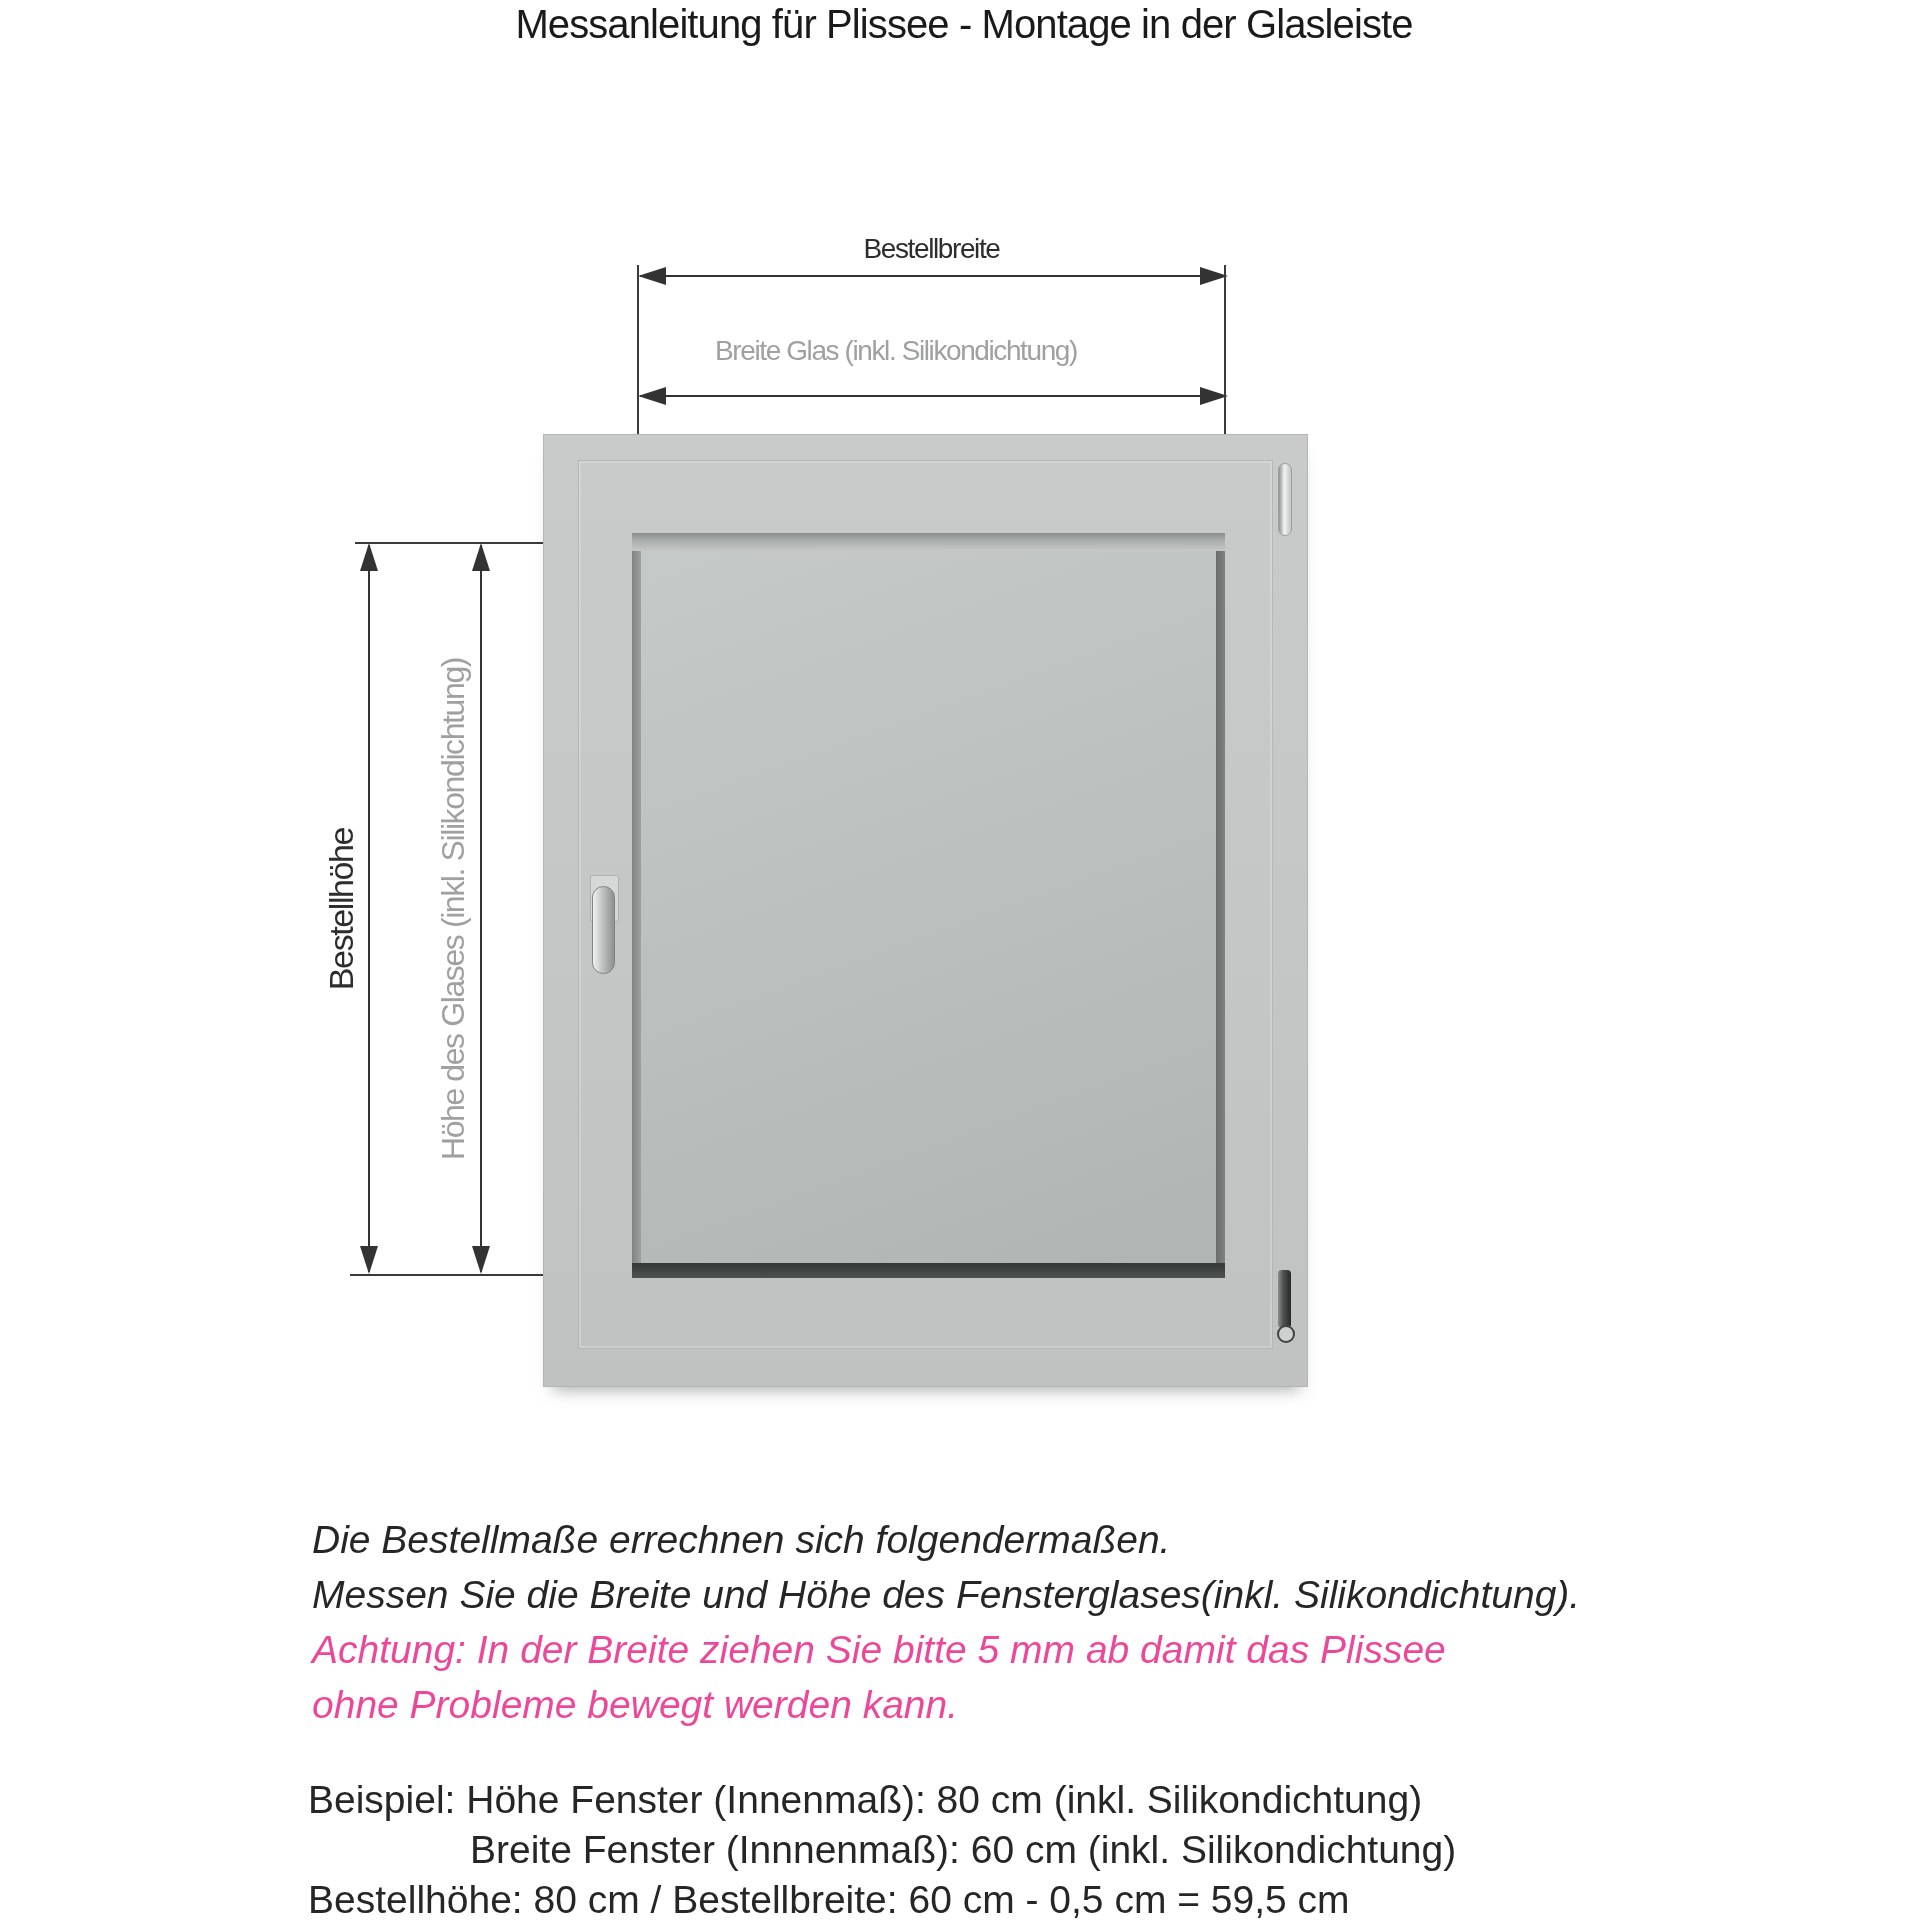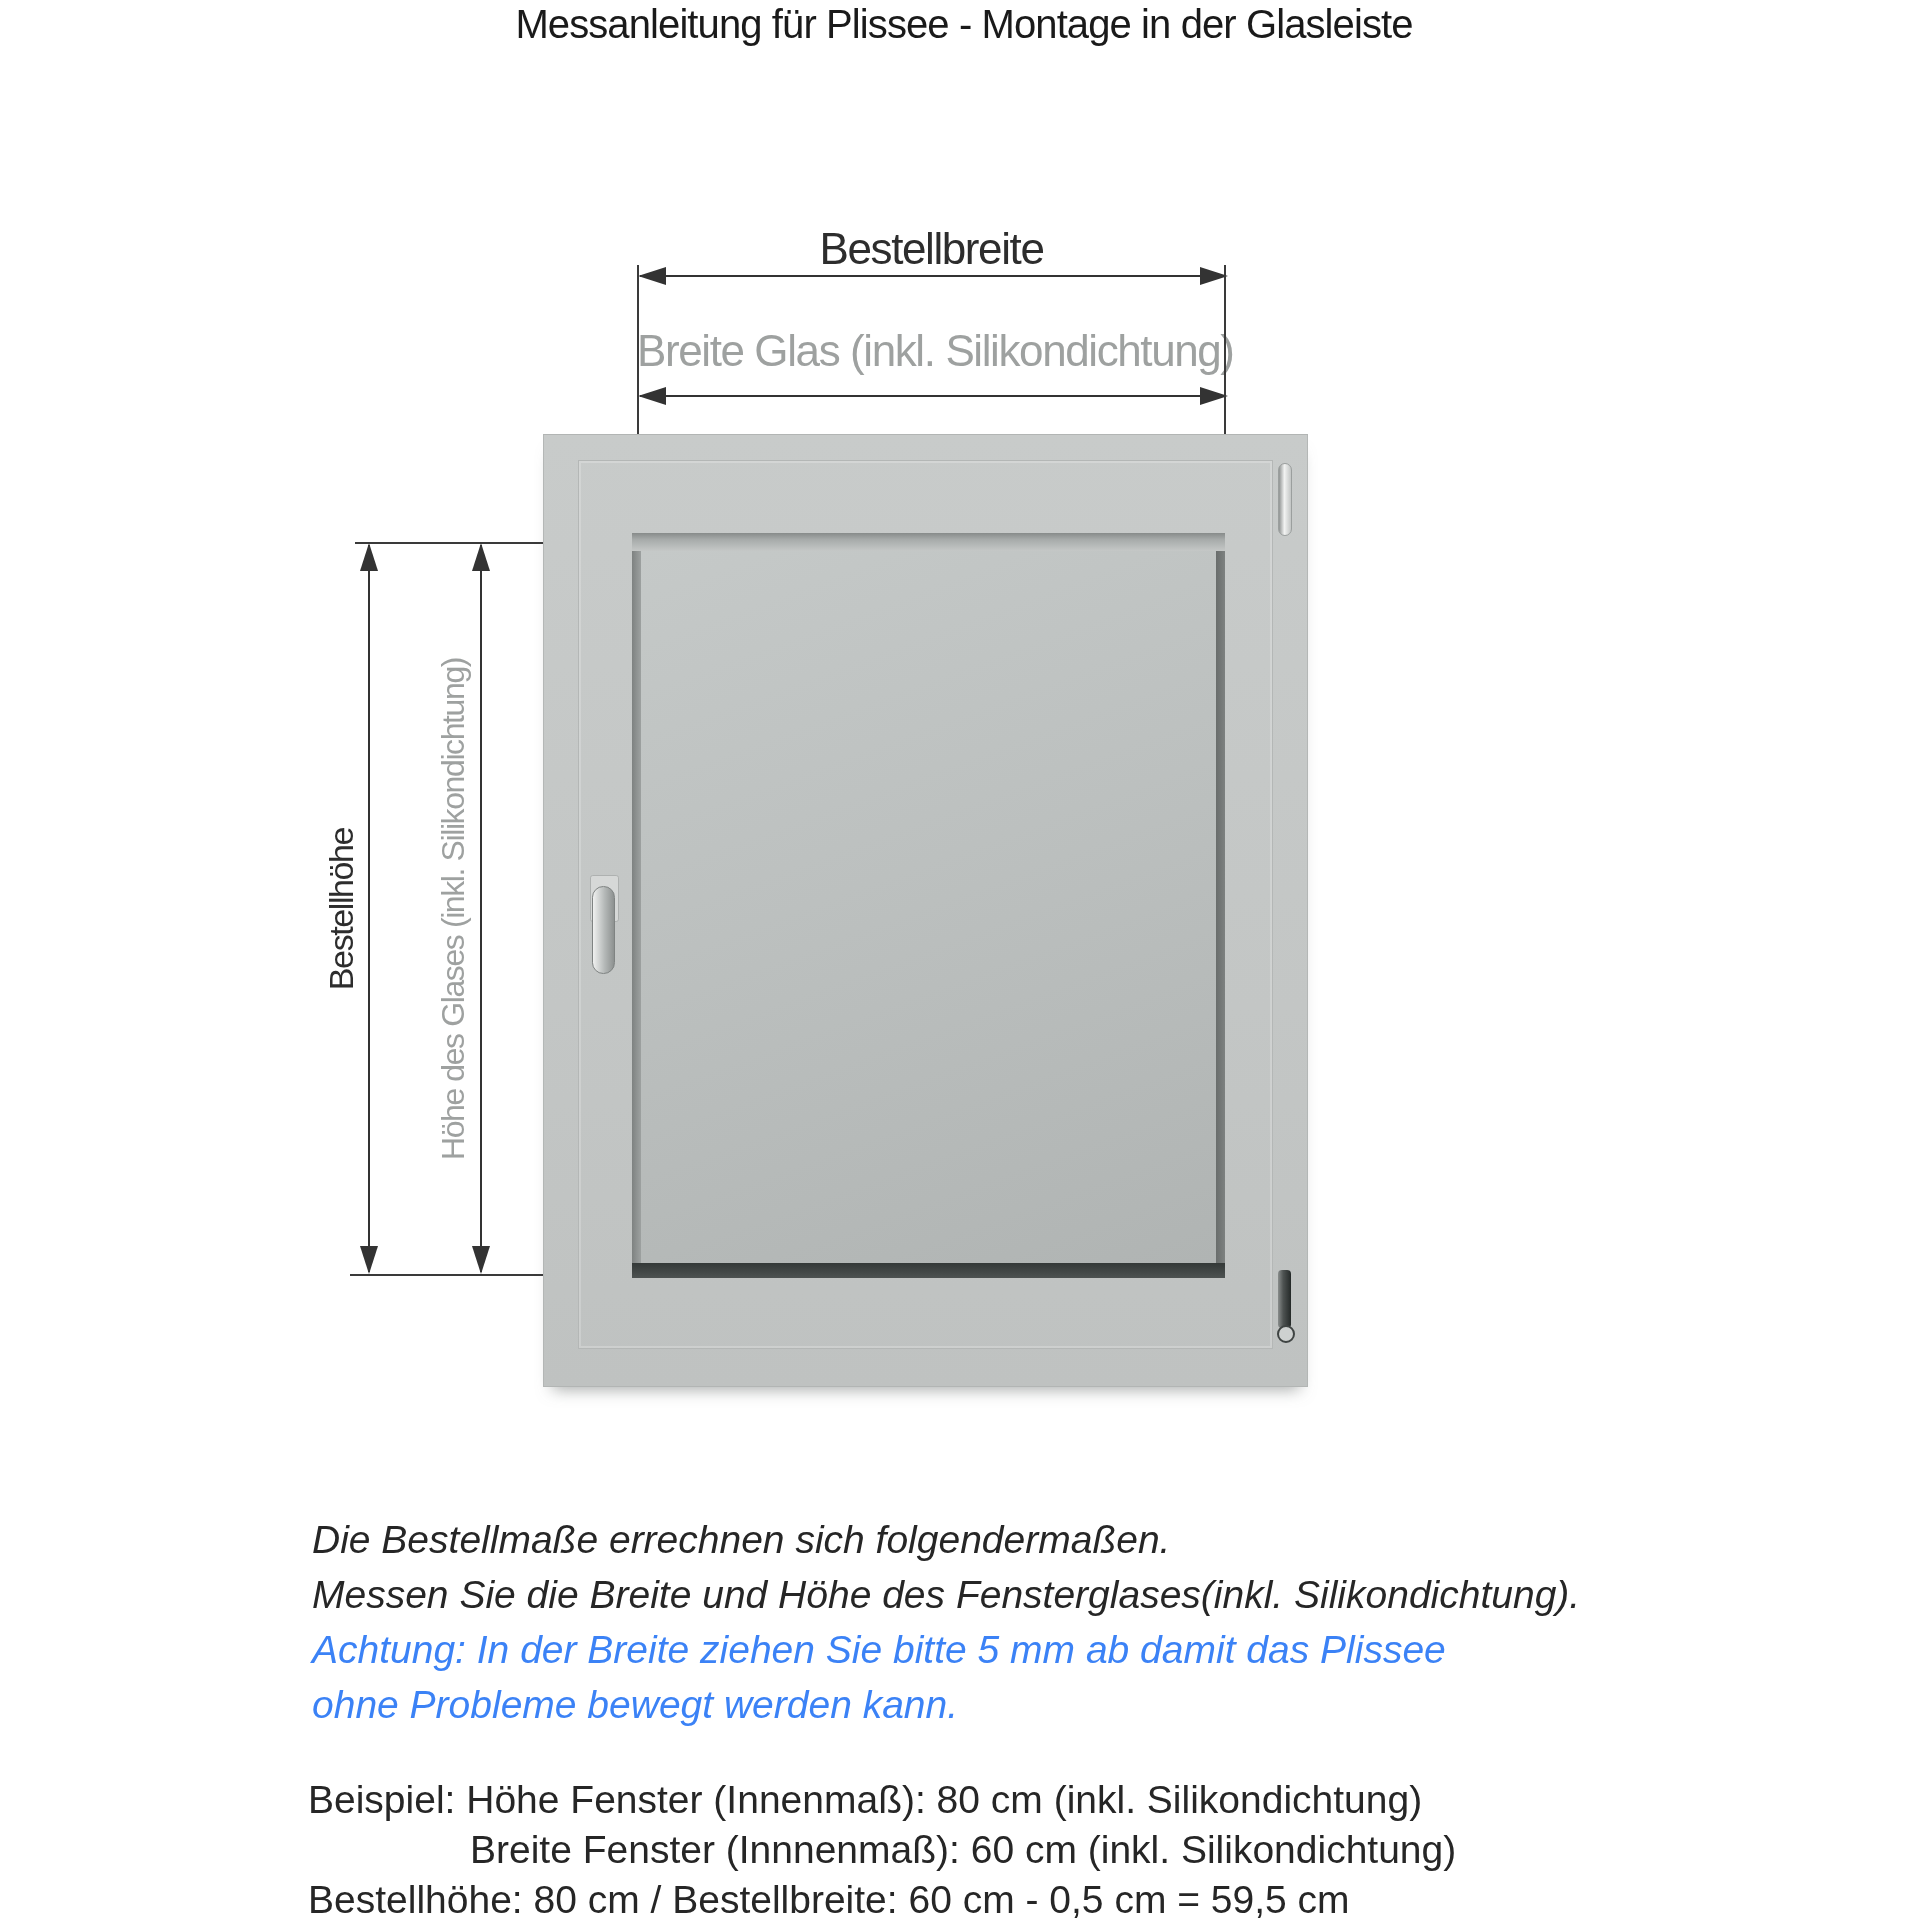"Bestellbreite" .dim-label { font-size: 44px -> 28px }
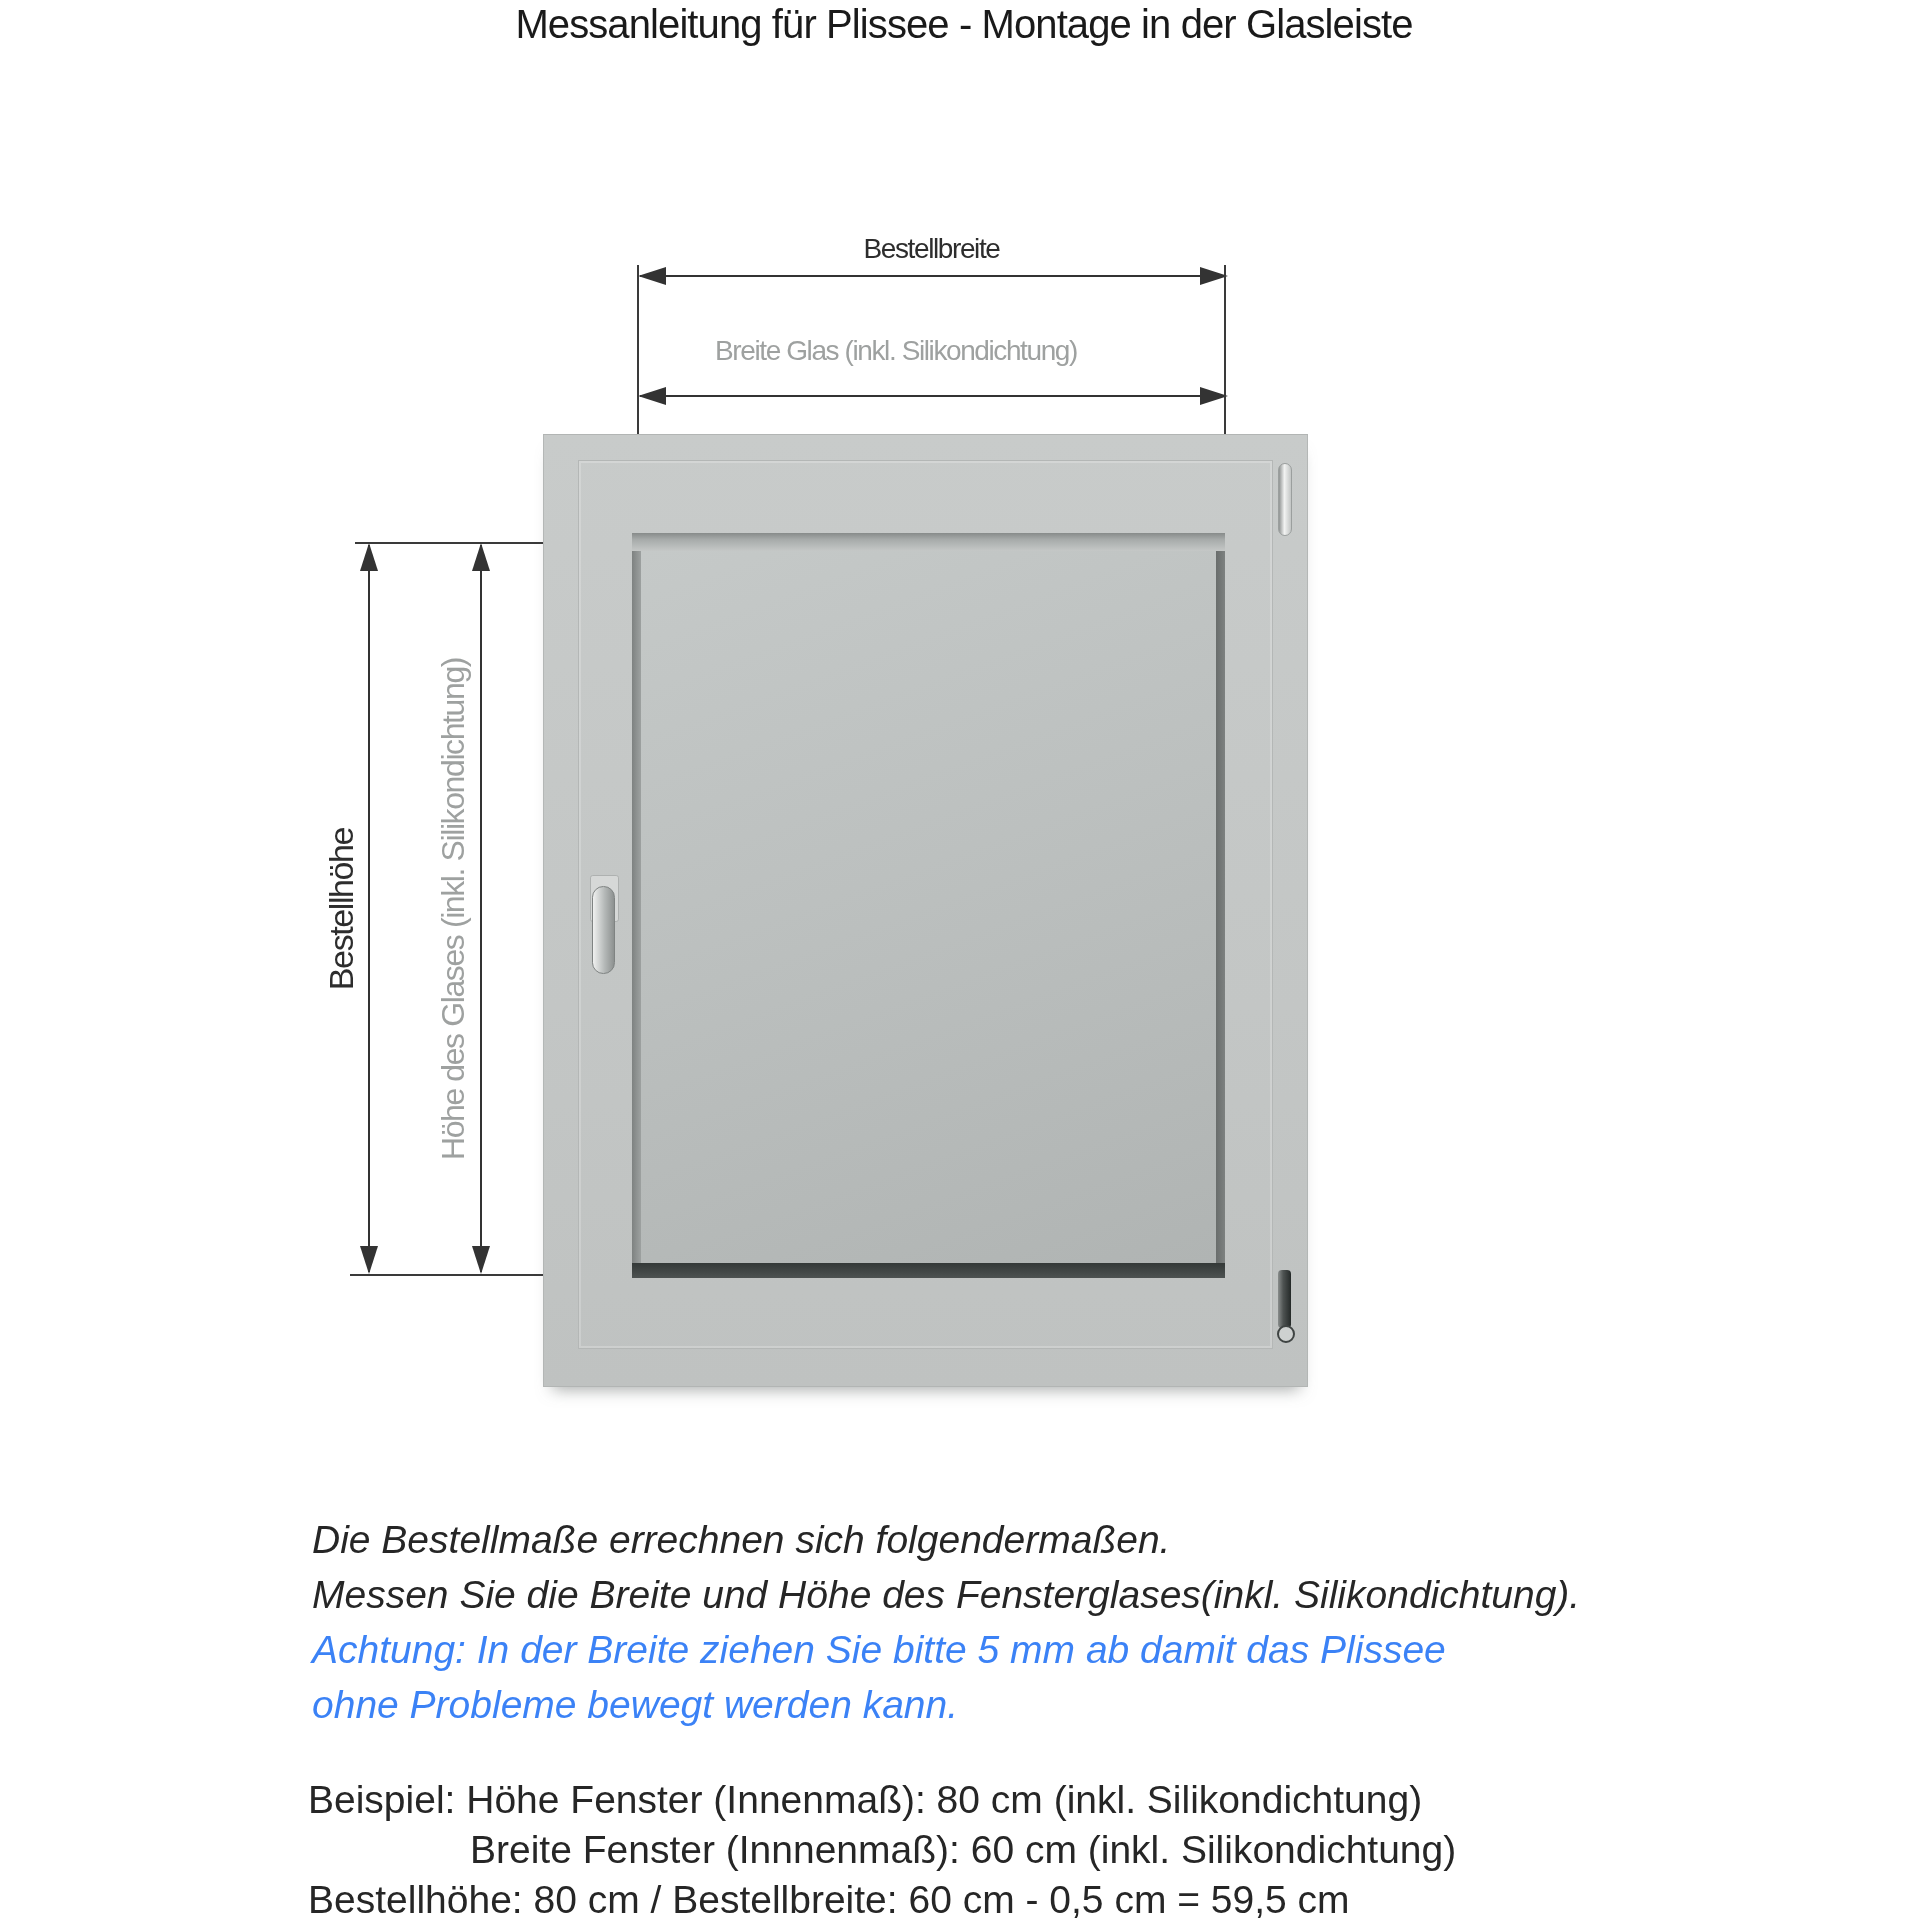"Achtung: In der Breite ziehen" .instructions .warn { color: #3b82f6 -> #ec4899 }
